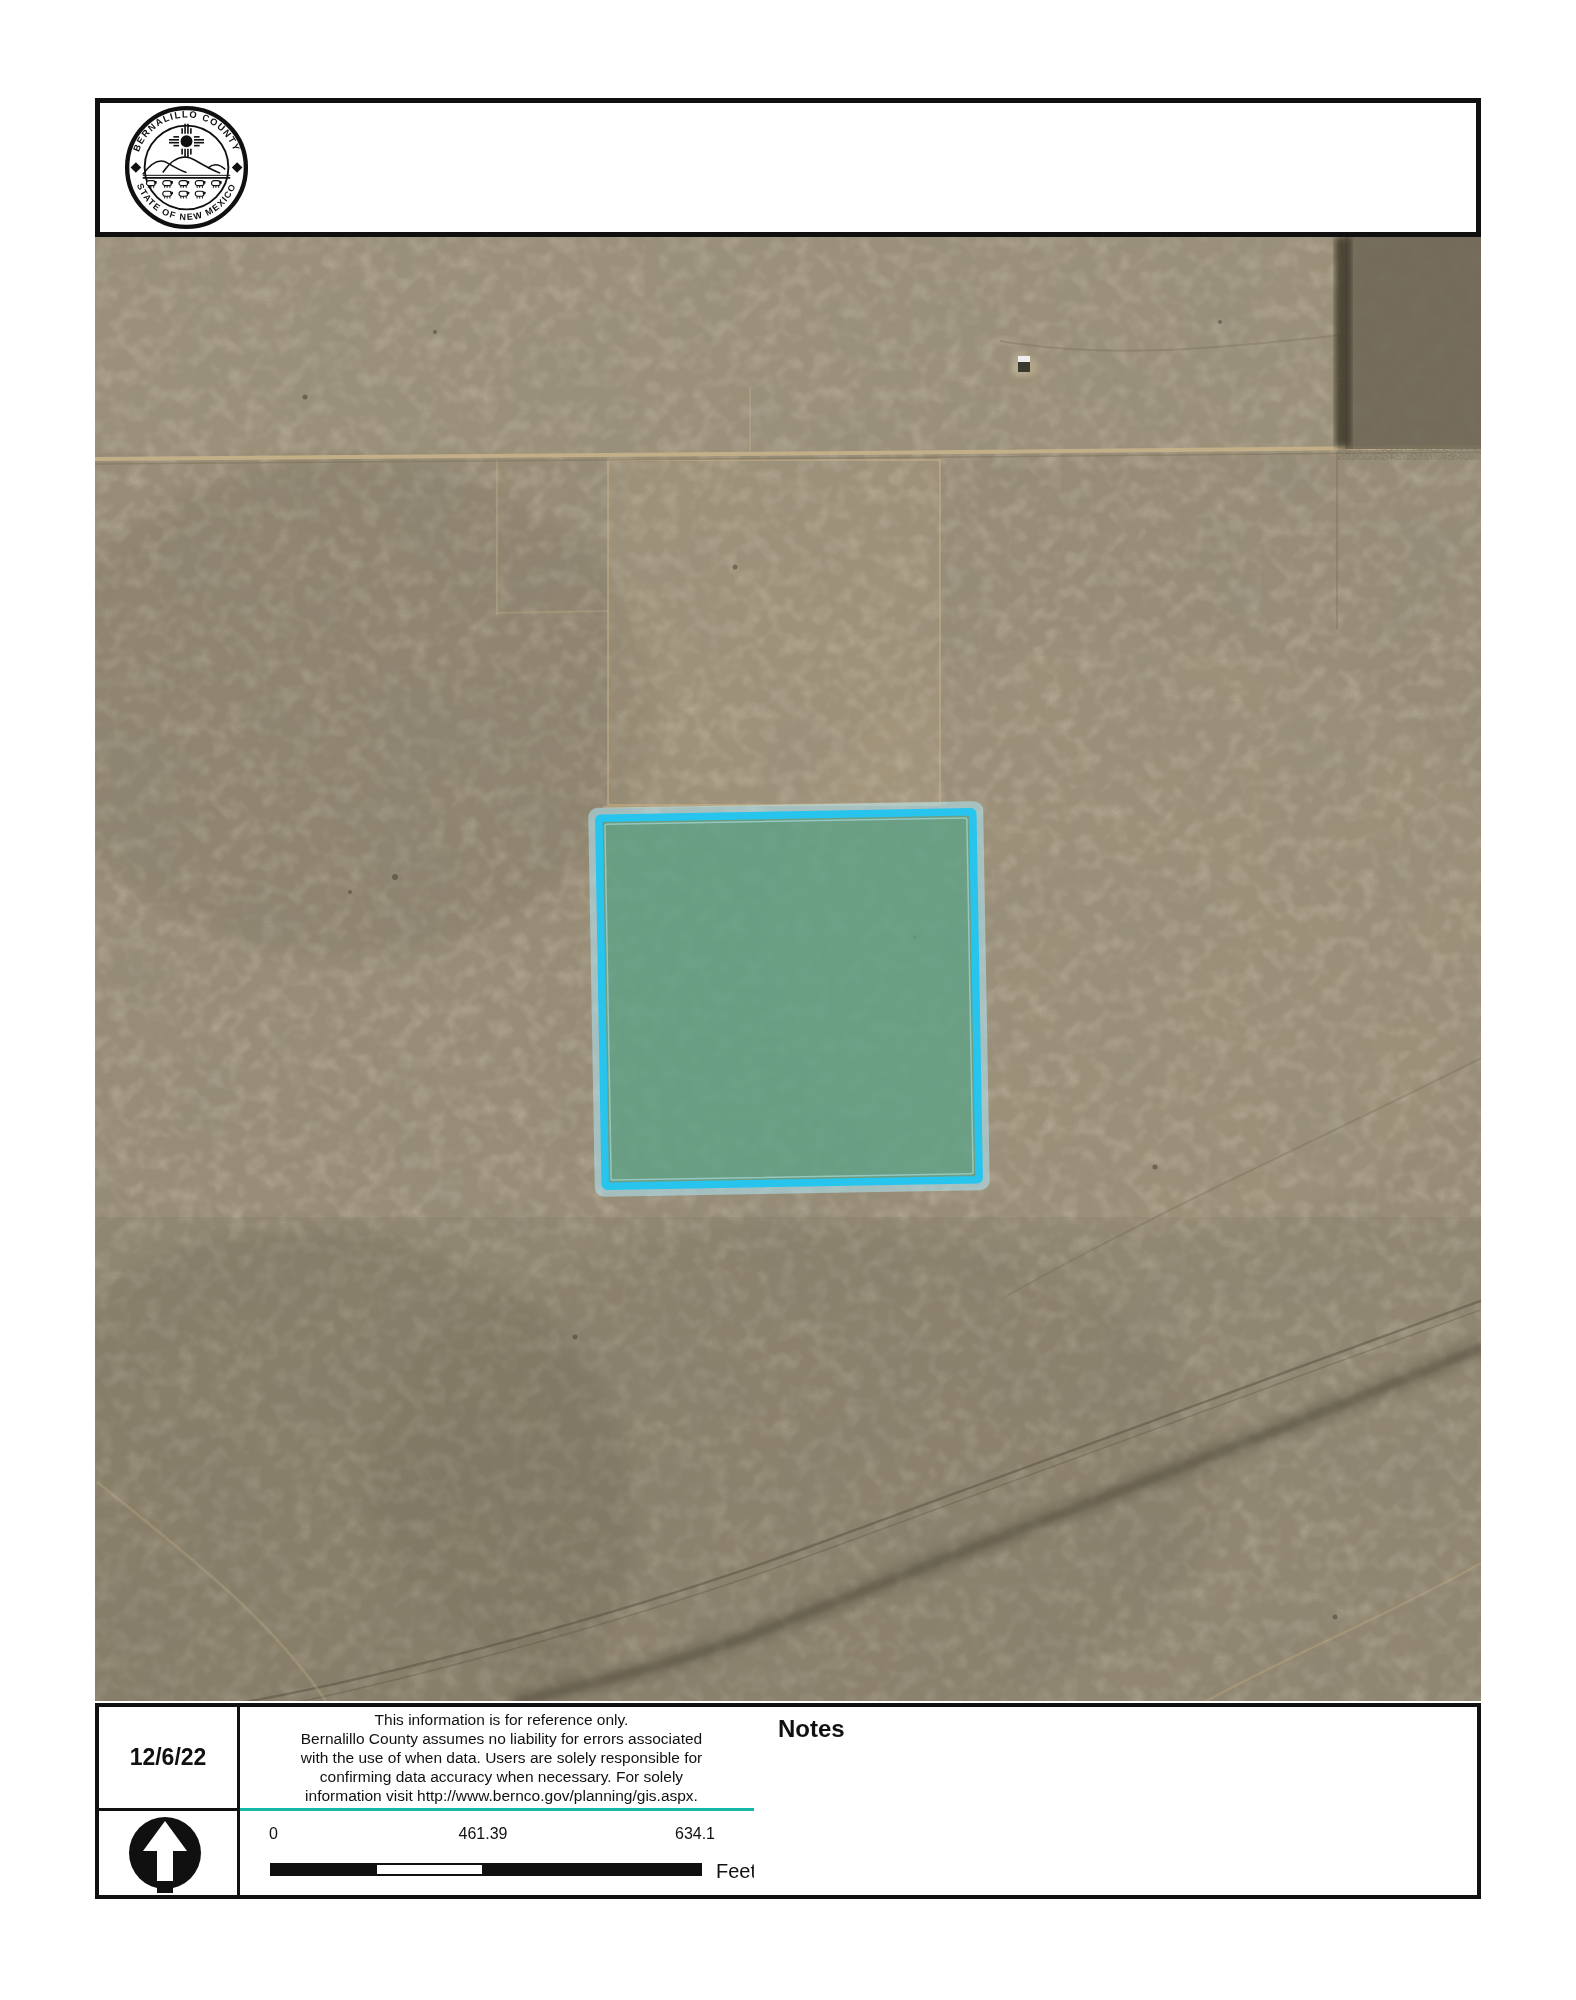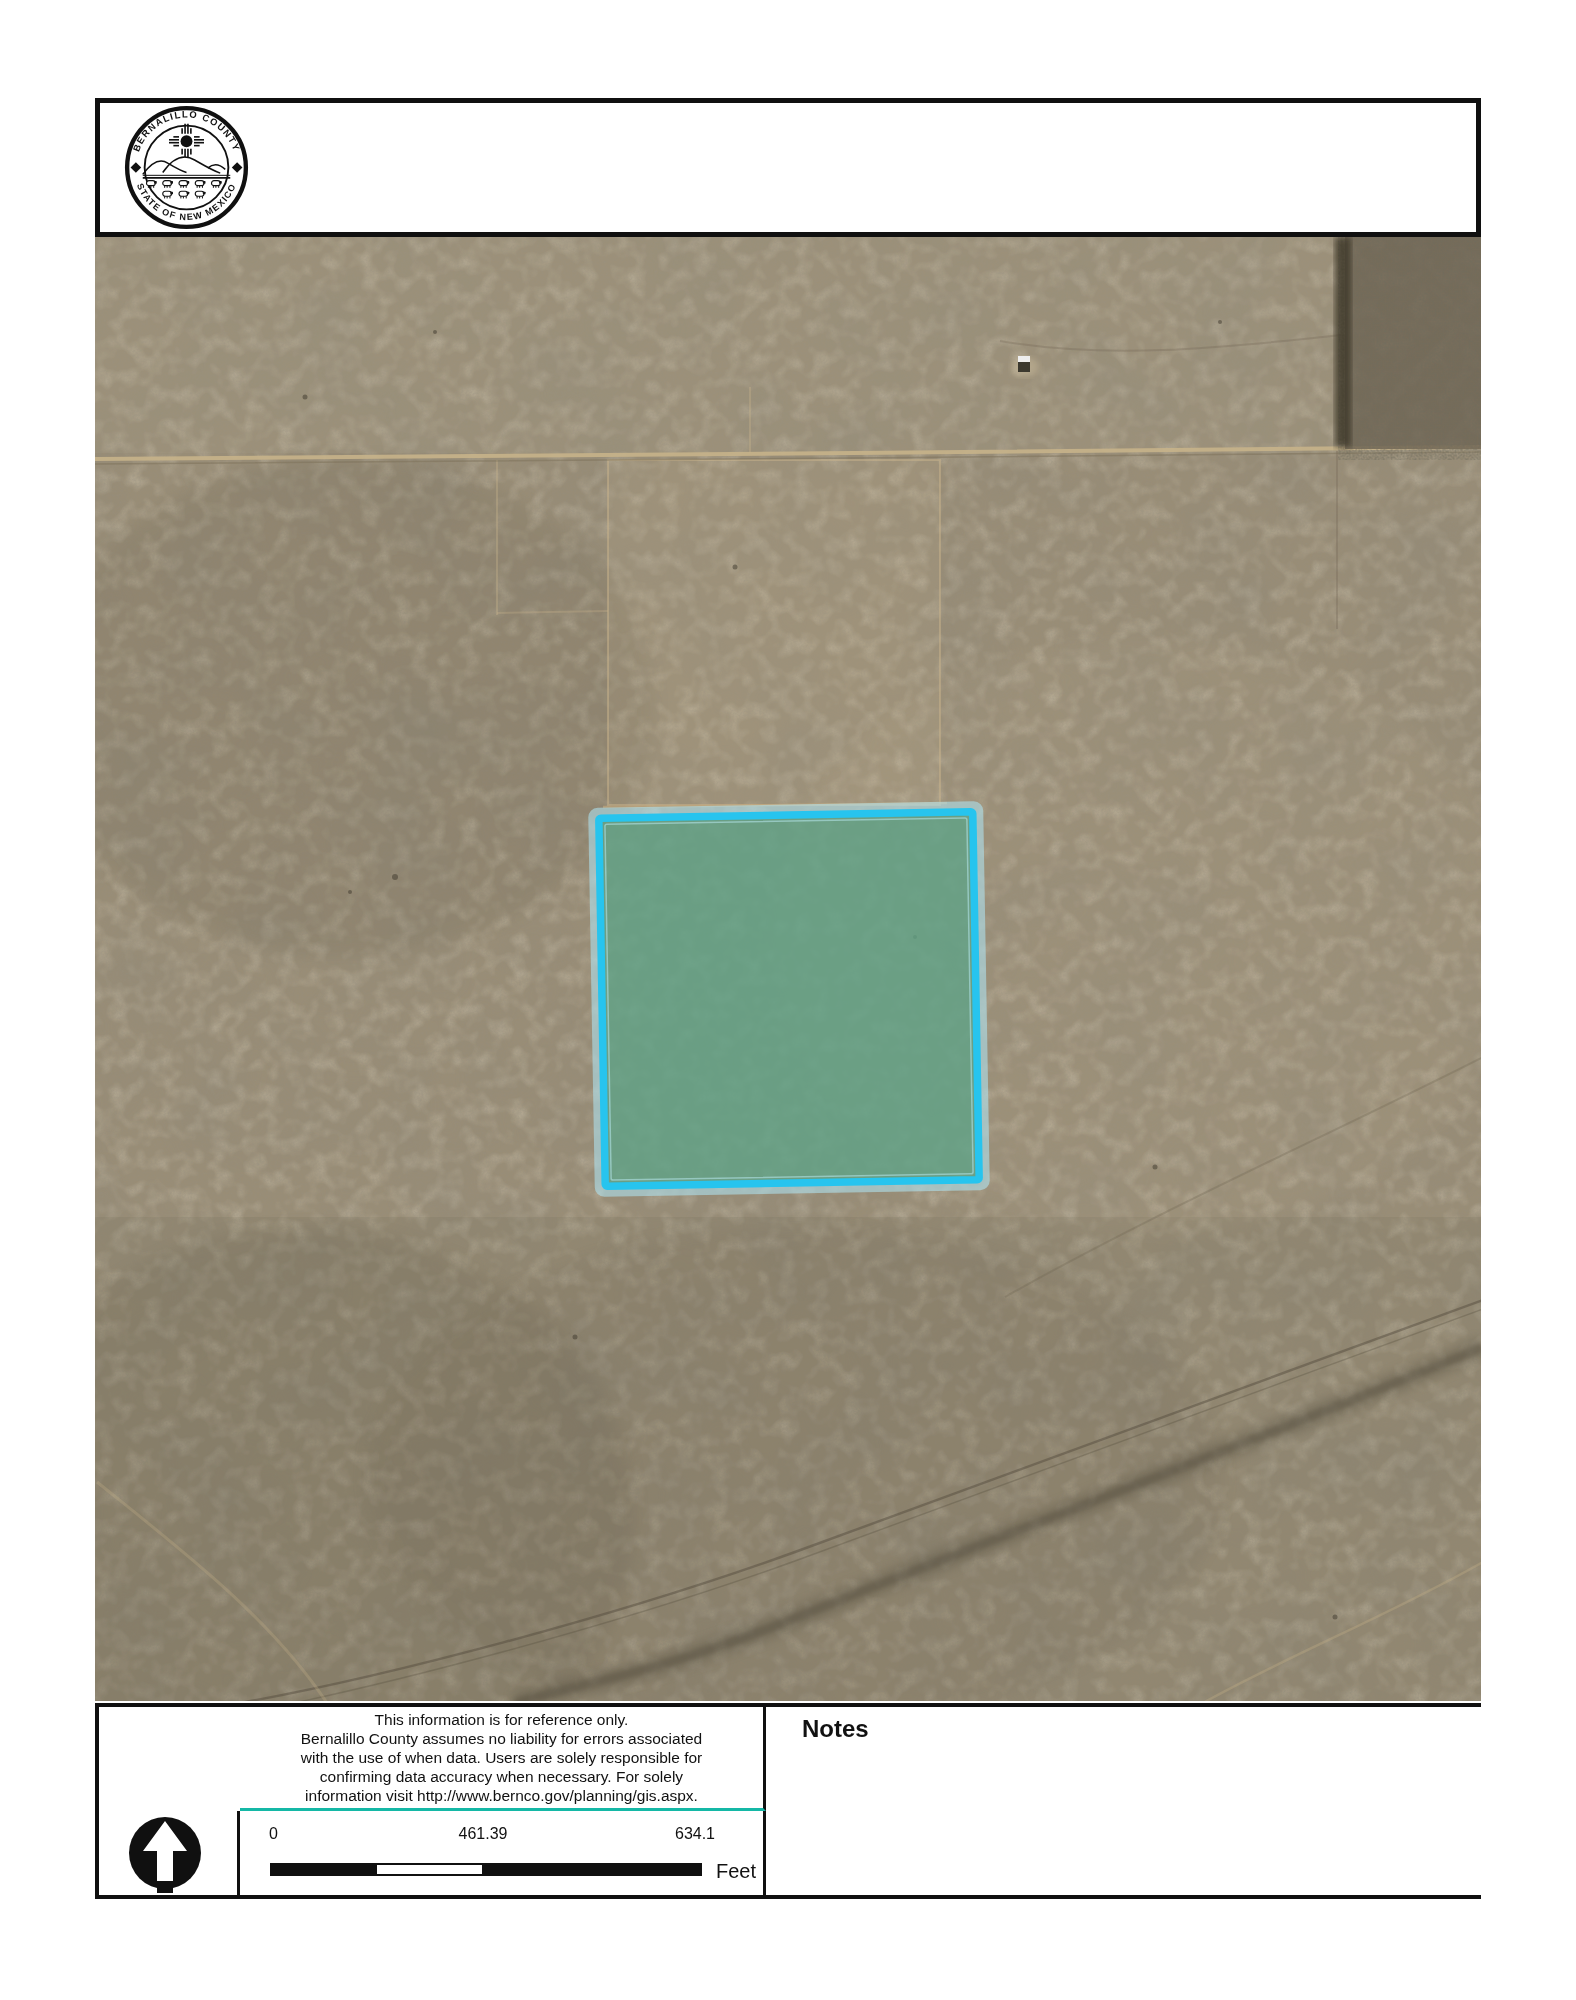"Notes" .cell-notes { left: 679px -> 655px }
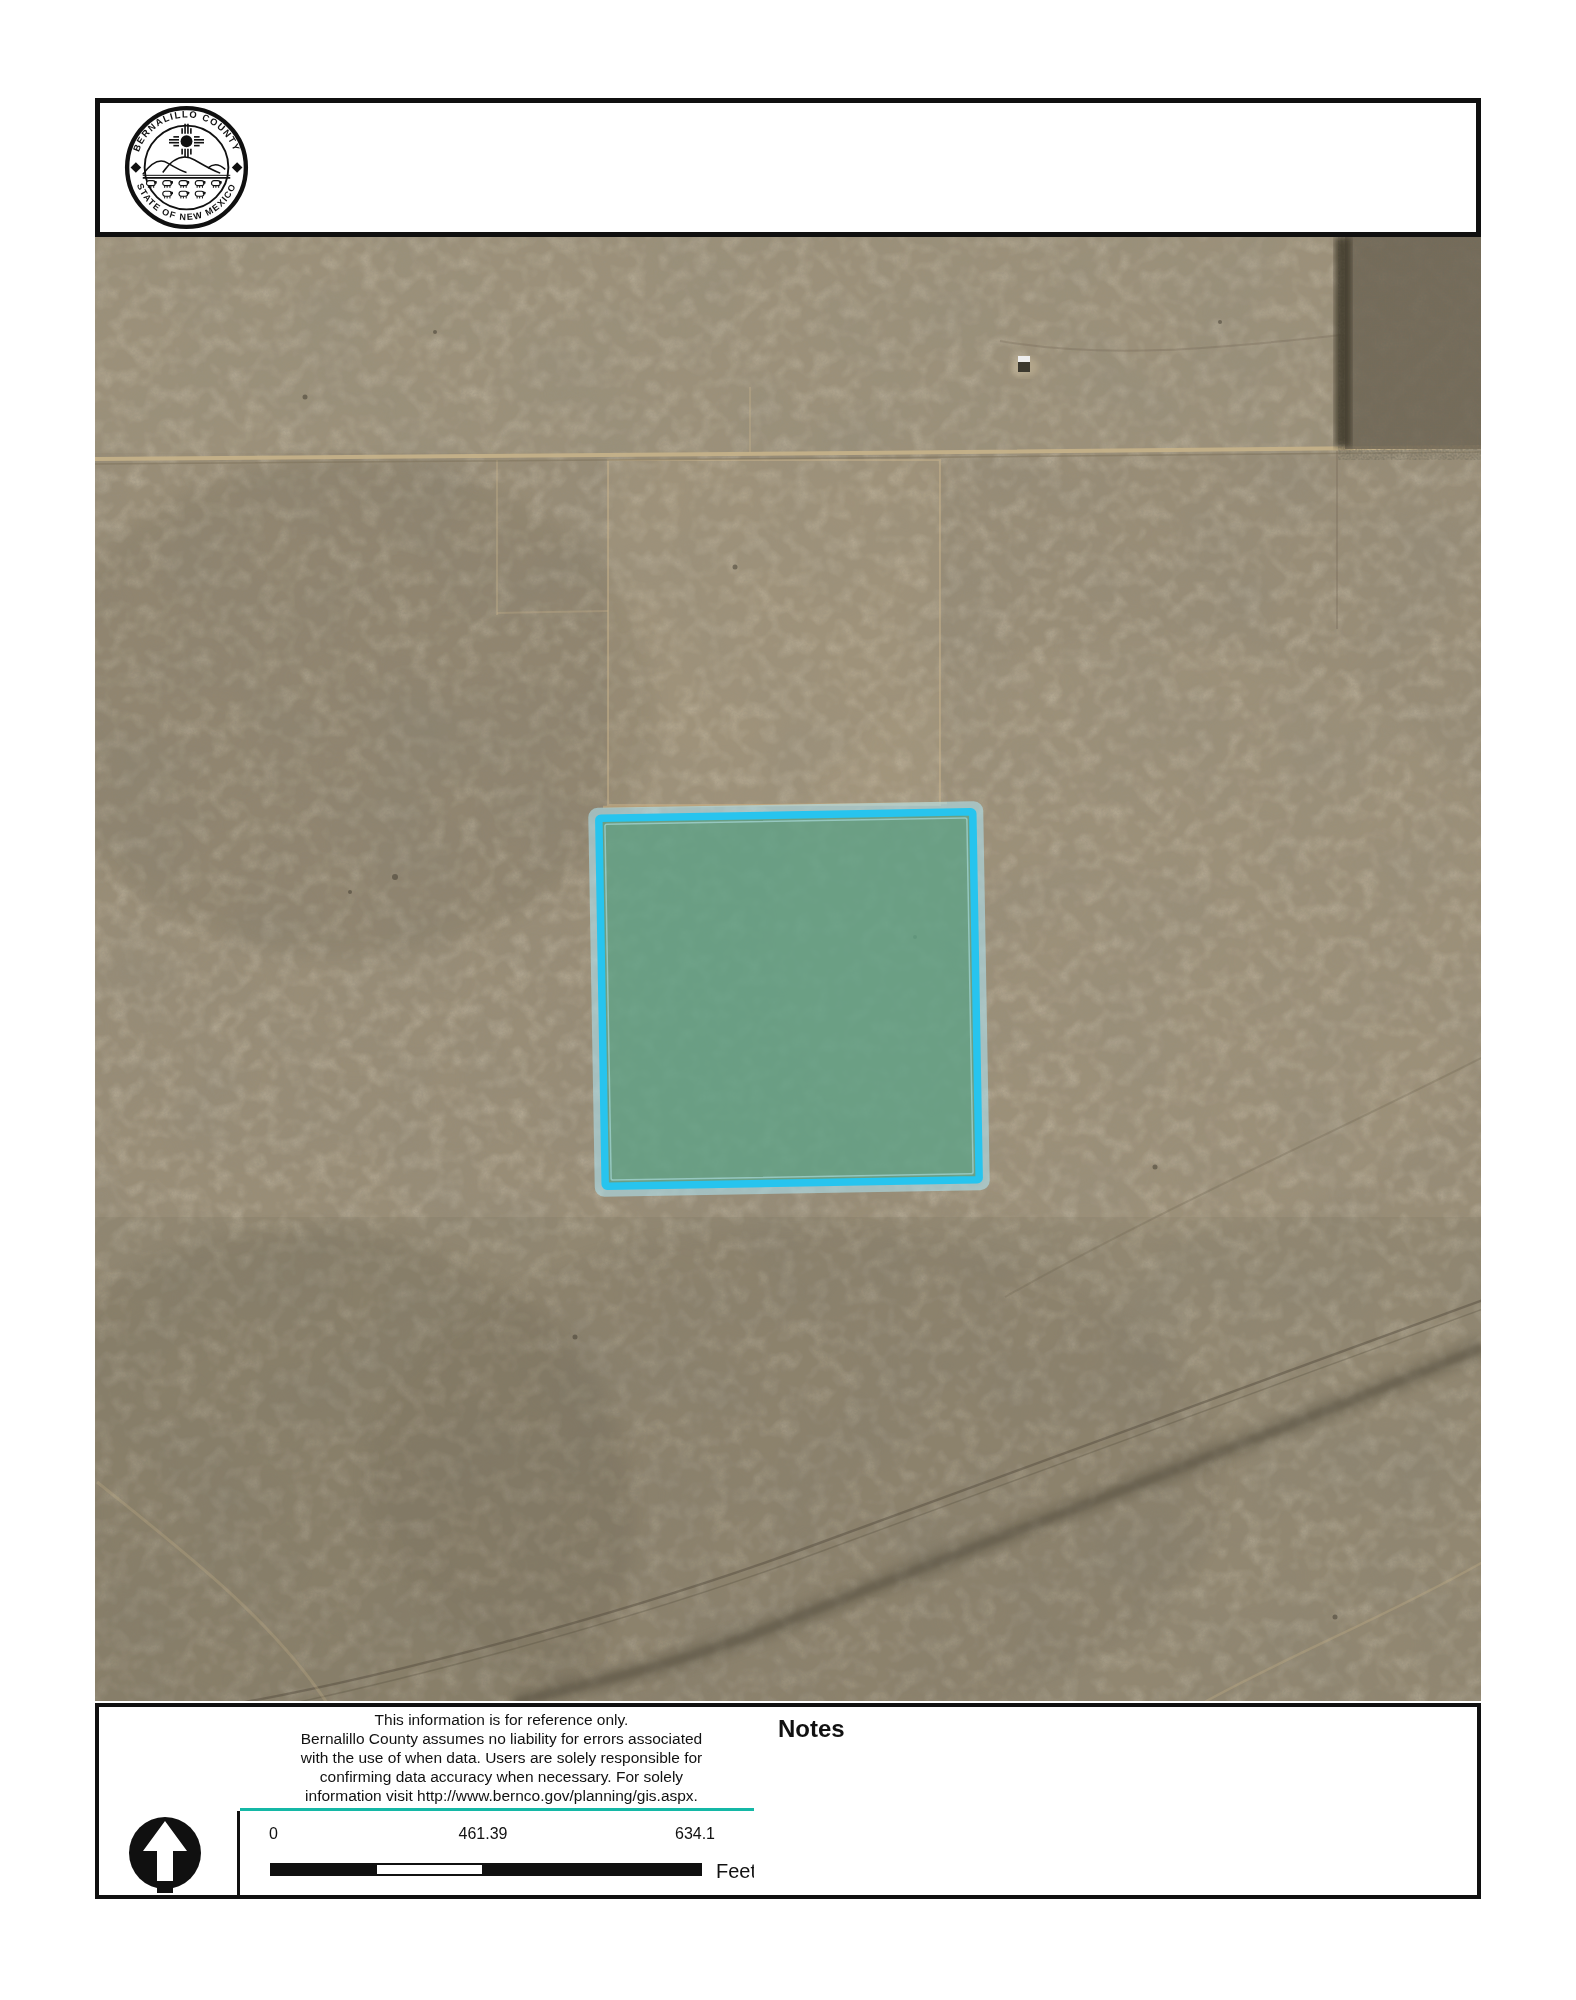"12/6/22" div.cell { html: none -> <div>12/6/22</div> }
